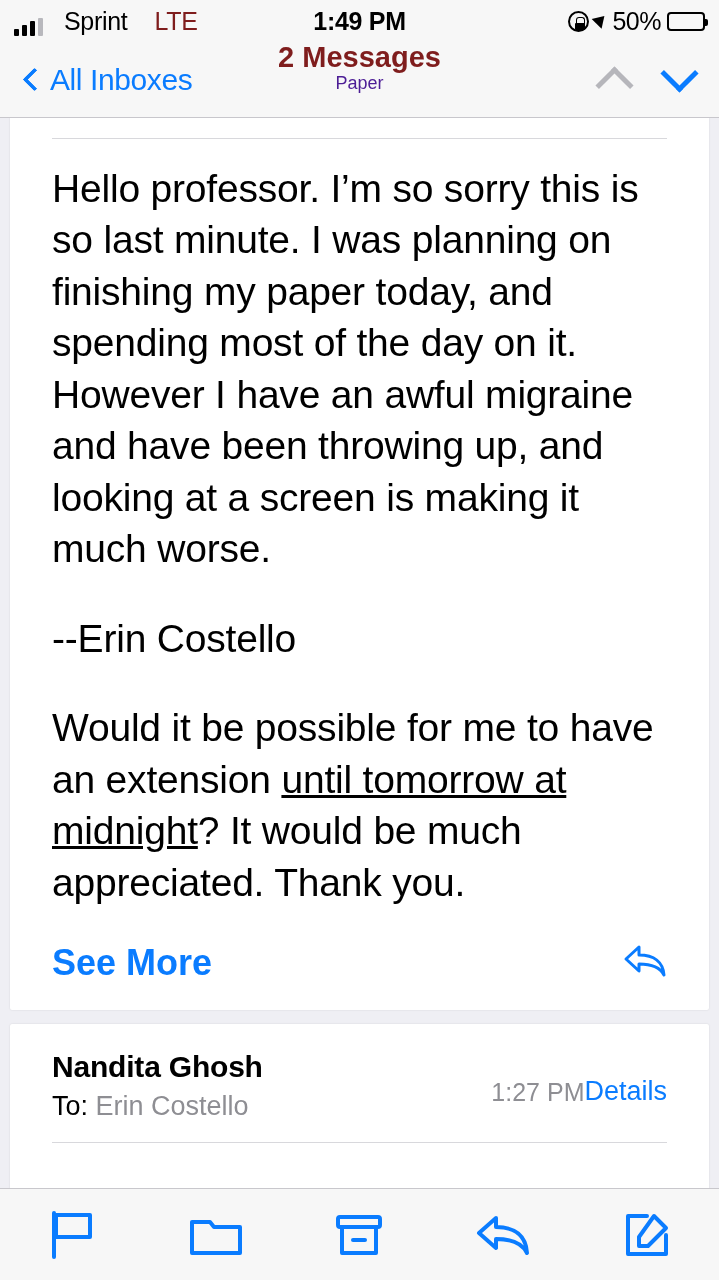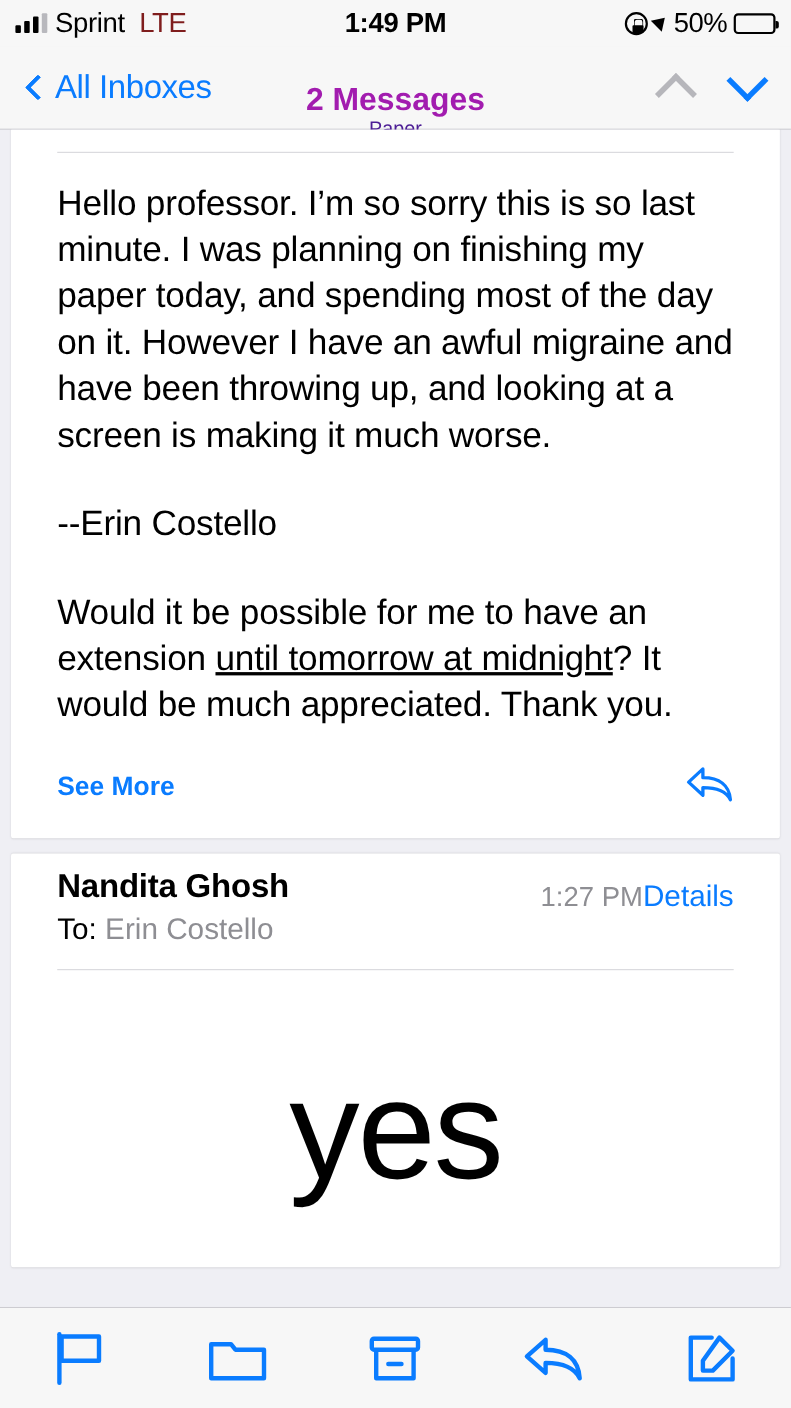"Sprint" .status-left { align-items: center -> flex-end; gap: 7px -> 21px }
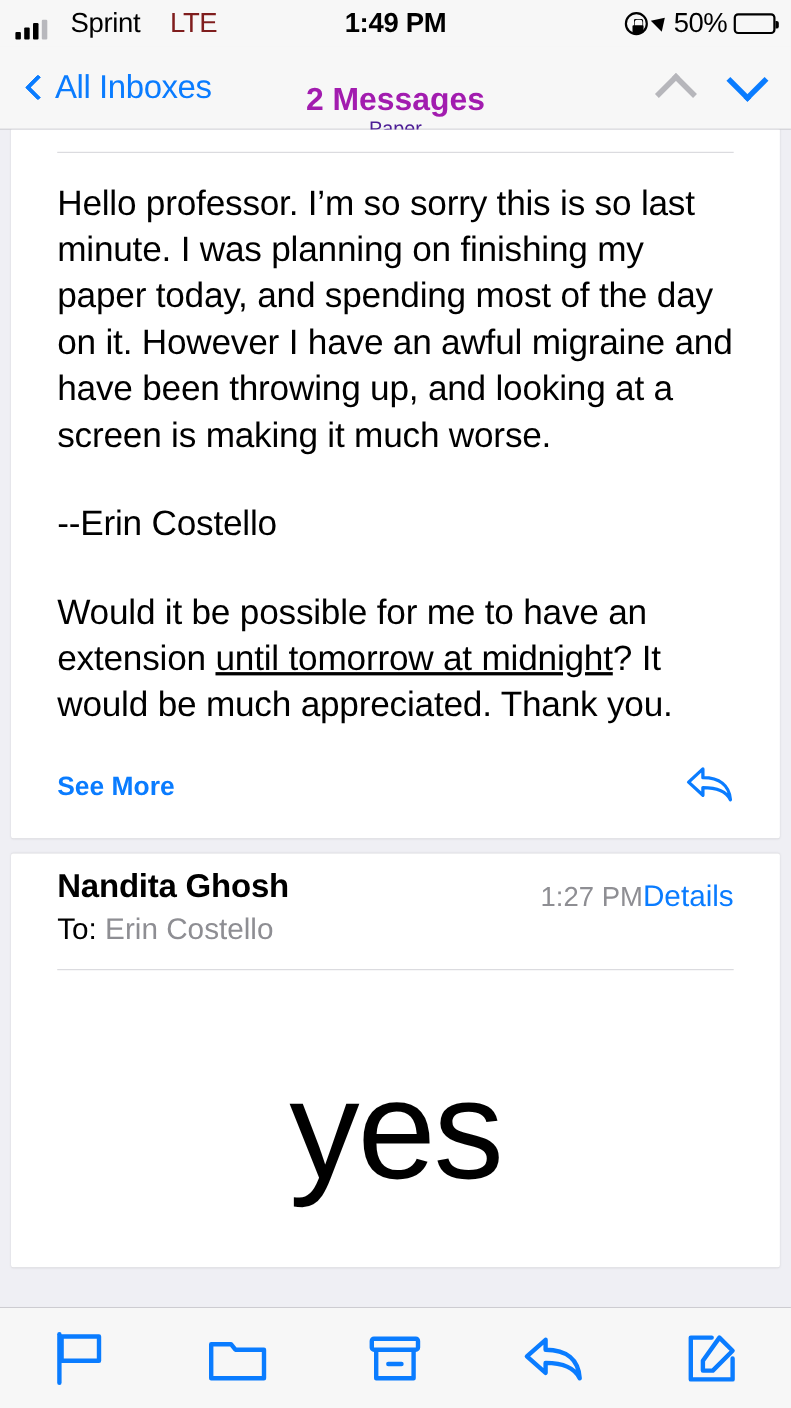"2 Messages" .nav-title { color: #a21caf -> #7f1d1d; margin-top: 34px -> none }
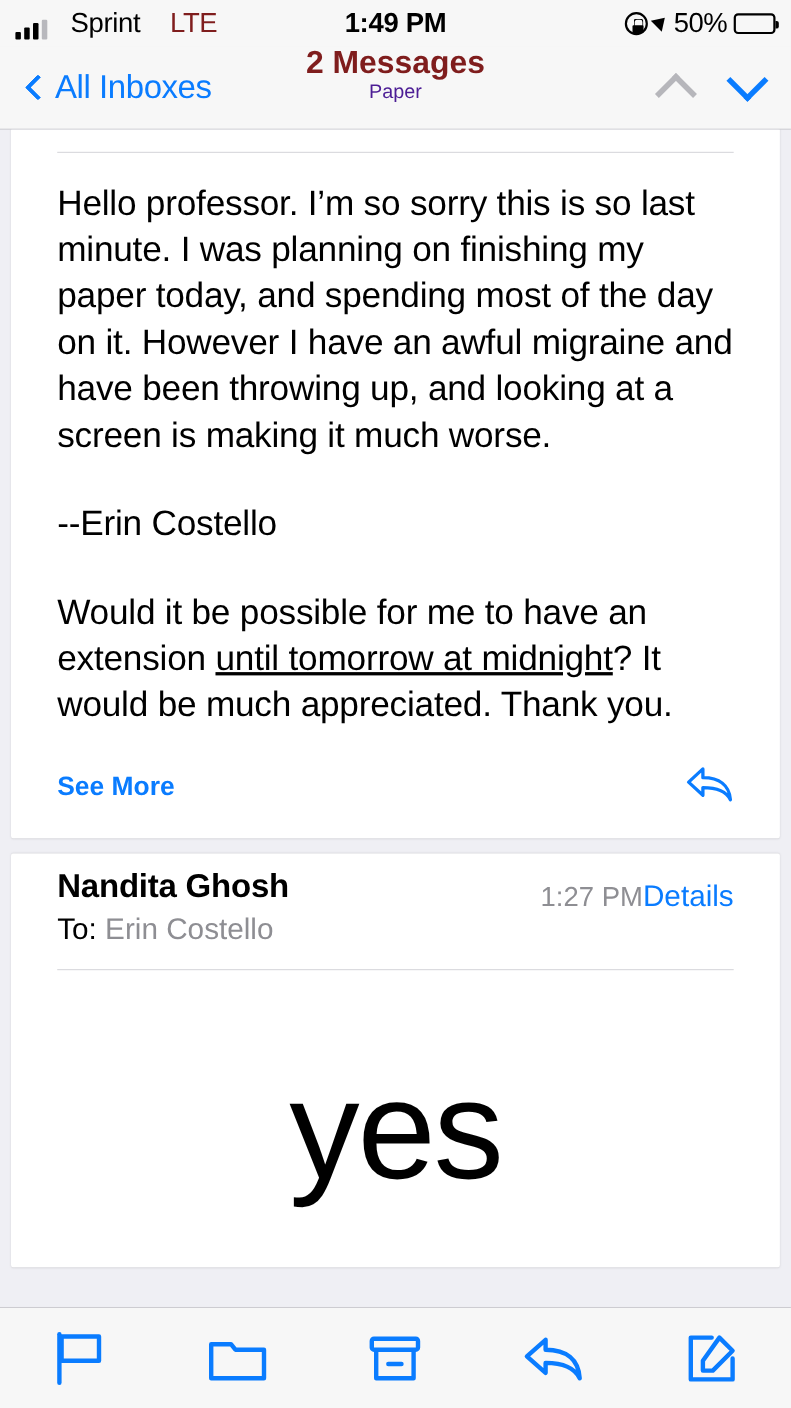"Hello professor. I’m so sorry" .body-text { font-size: 32px -> 39px }
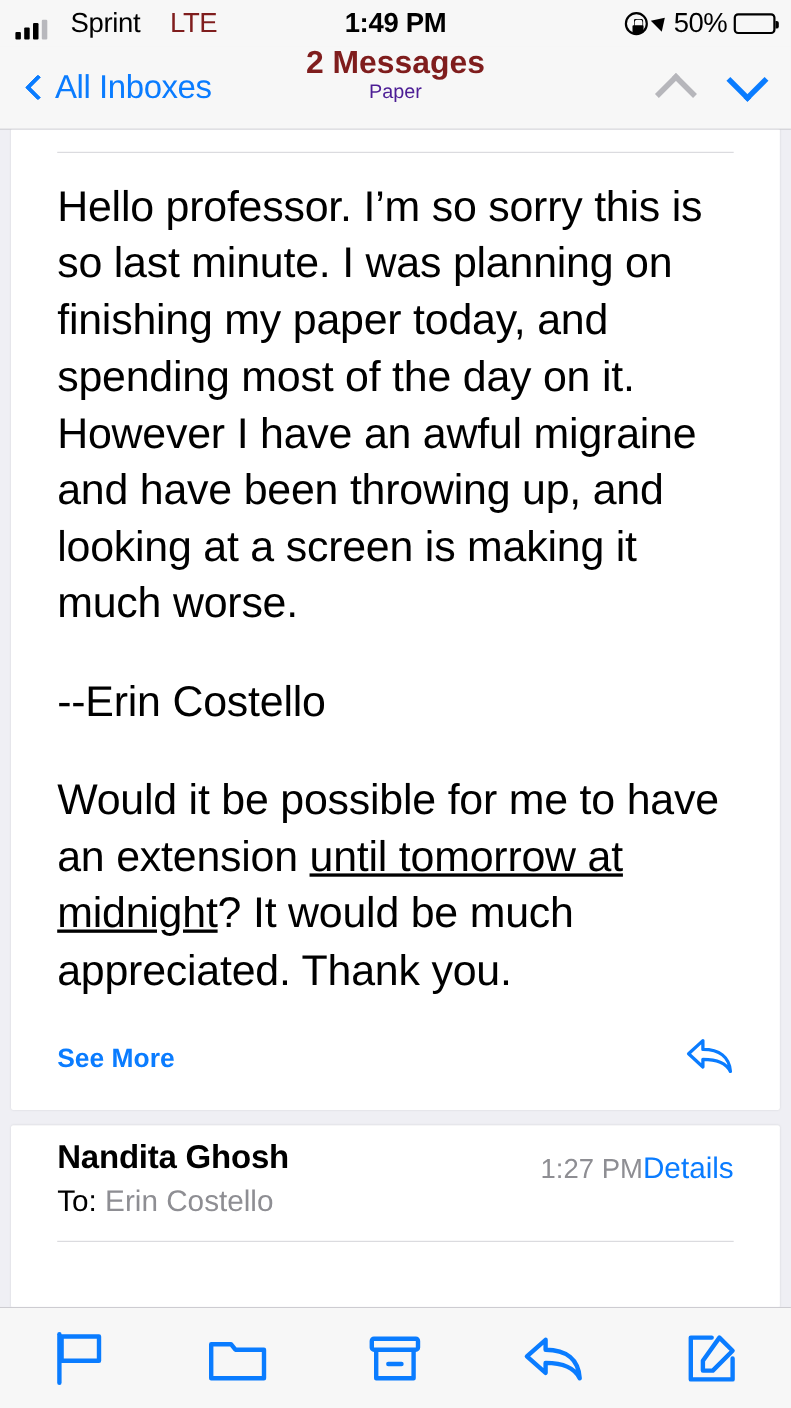"See More" .see-more { font-size: 24px -> 36px }
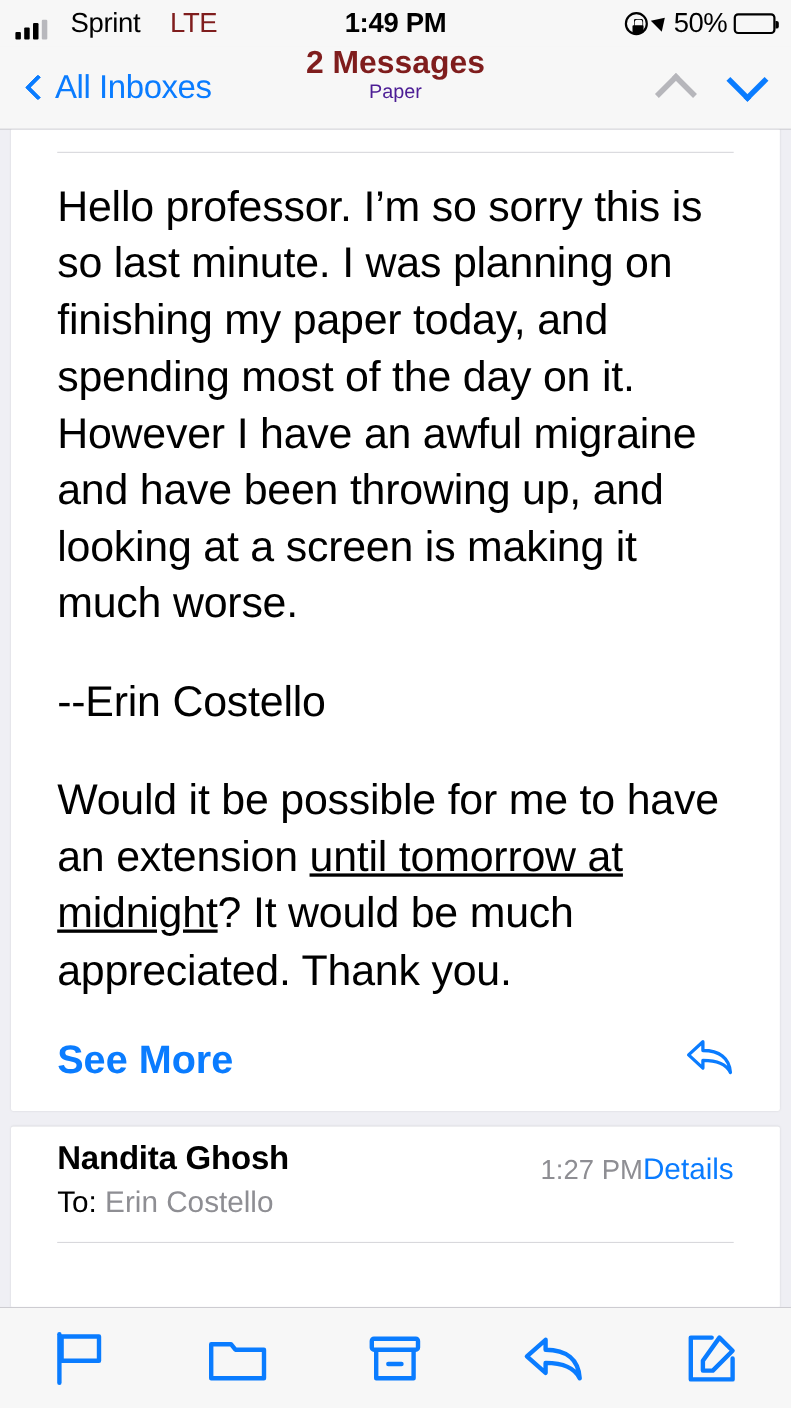"Nandita Ghosh" .msg-header { align-items: flex-start -> center; padding-top: 13px -> 26px }
